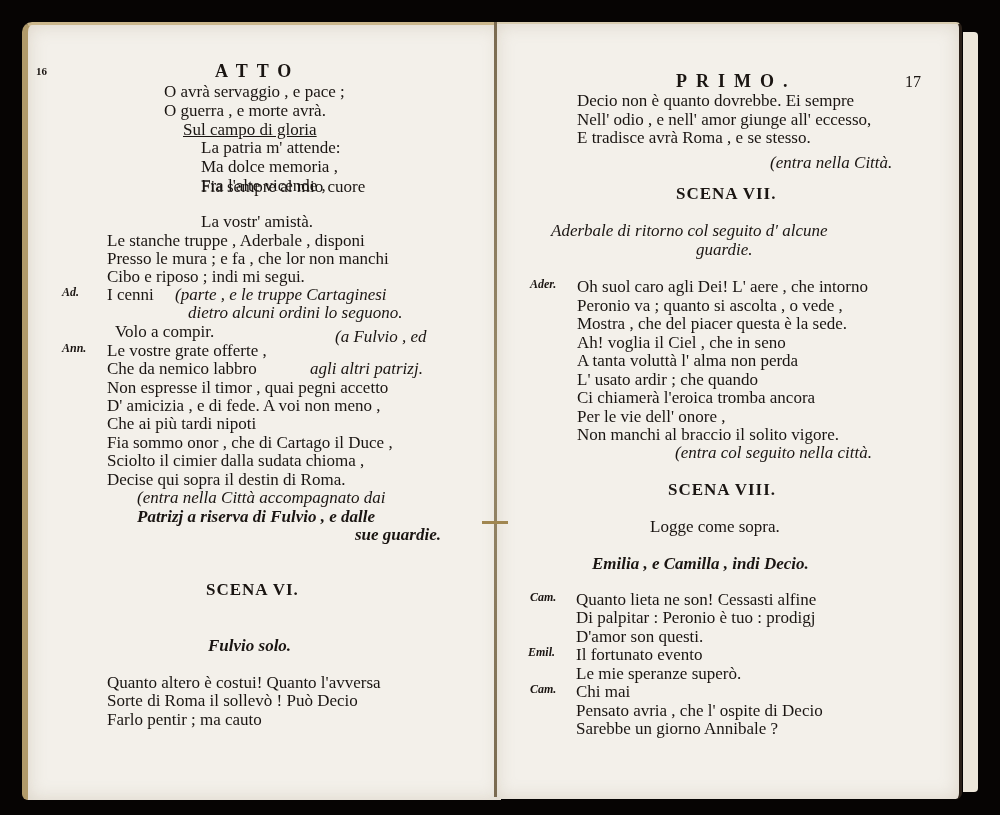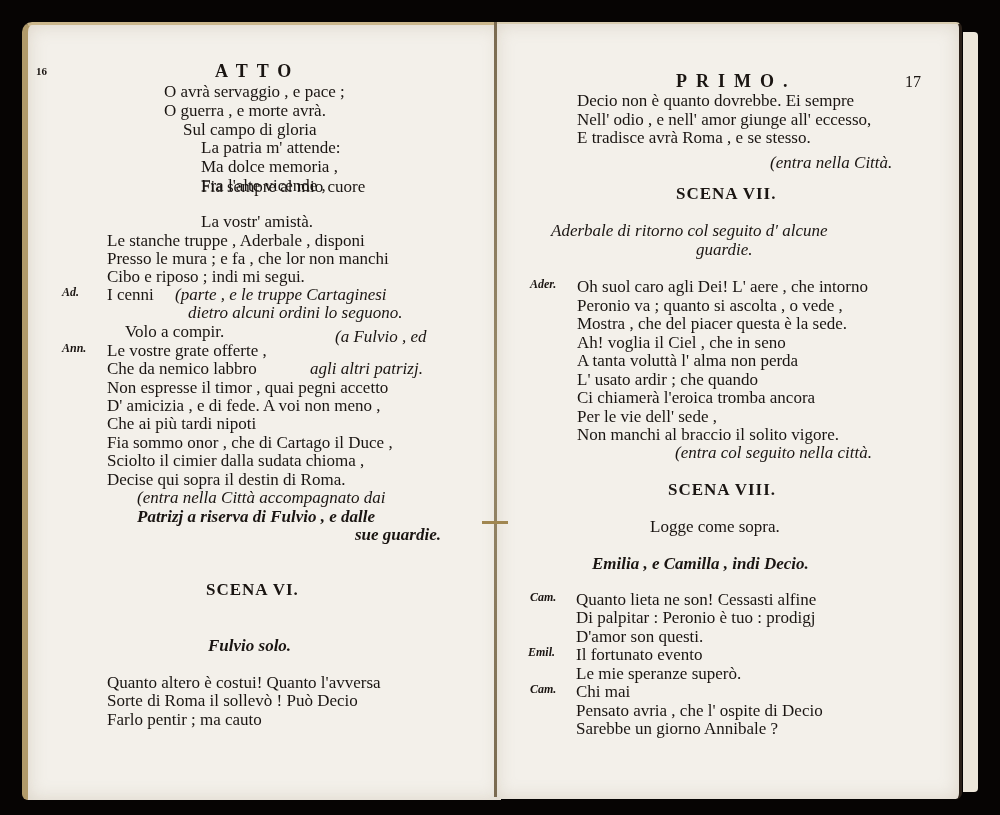"Sul campo di gloria" span.line { text-decoration: none -> underline }
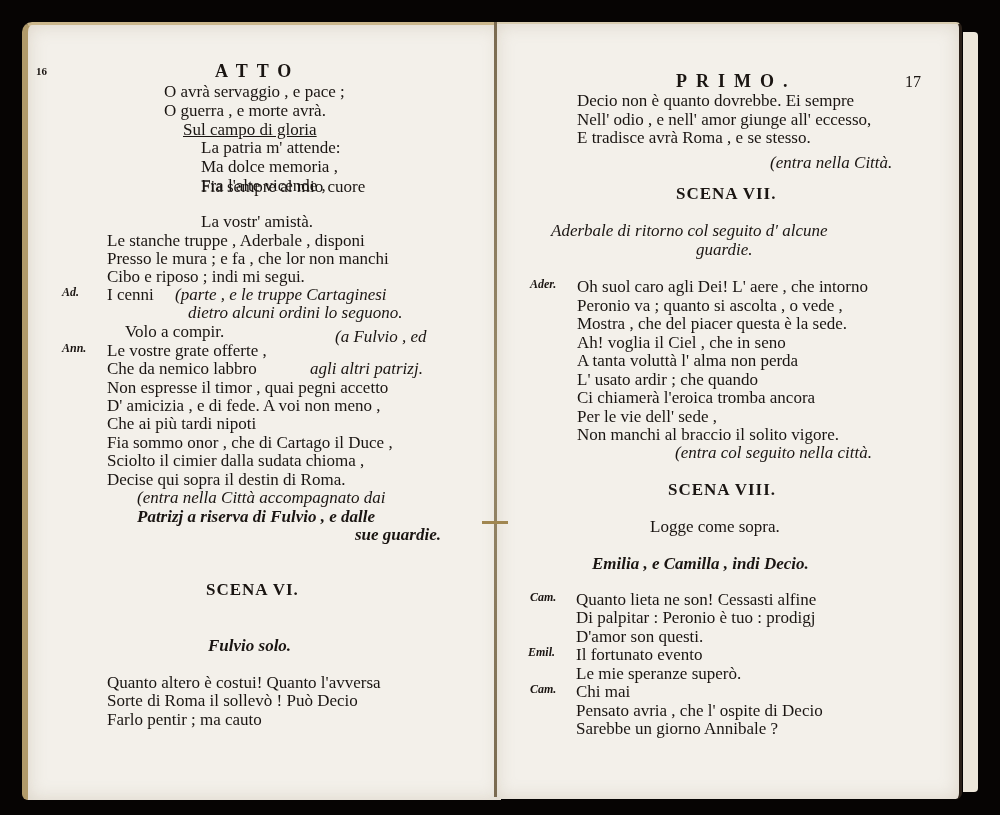"Volo a compir." span.line { left: 125px -> 115px }
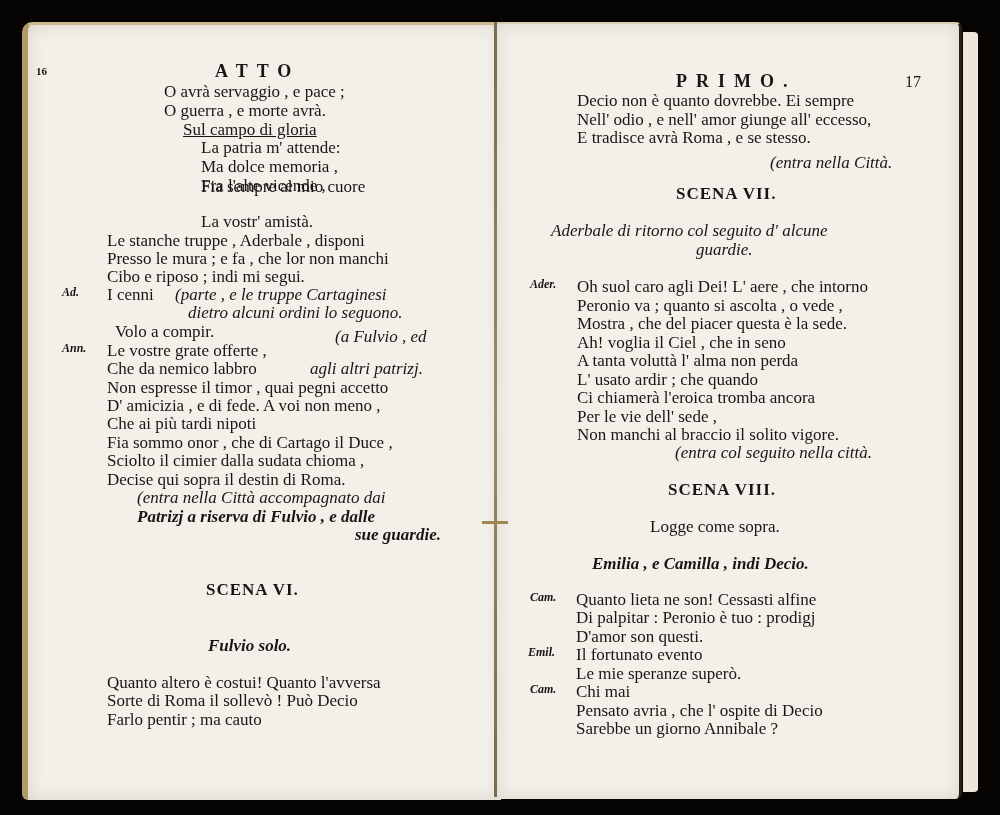"Per le vie dell' sede" span.line { text: sede -> onore }
